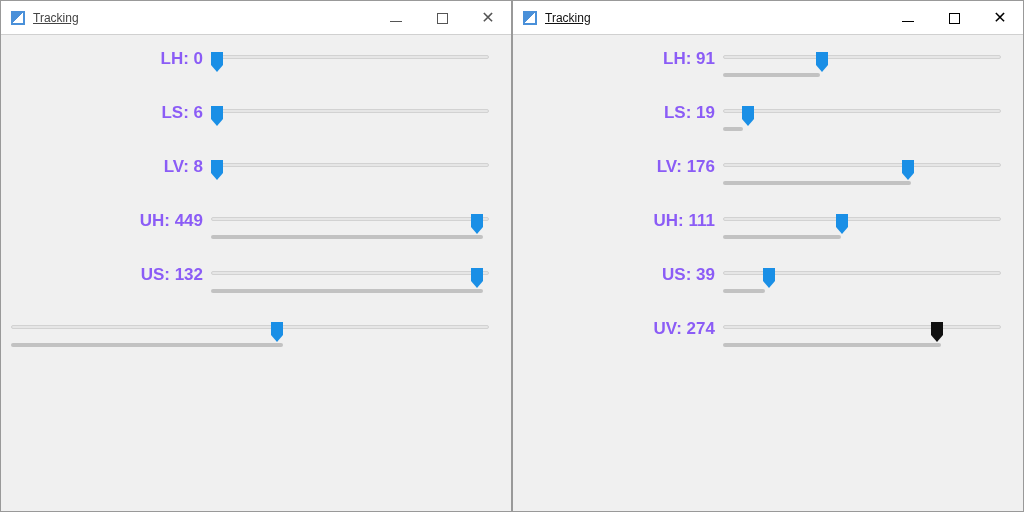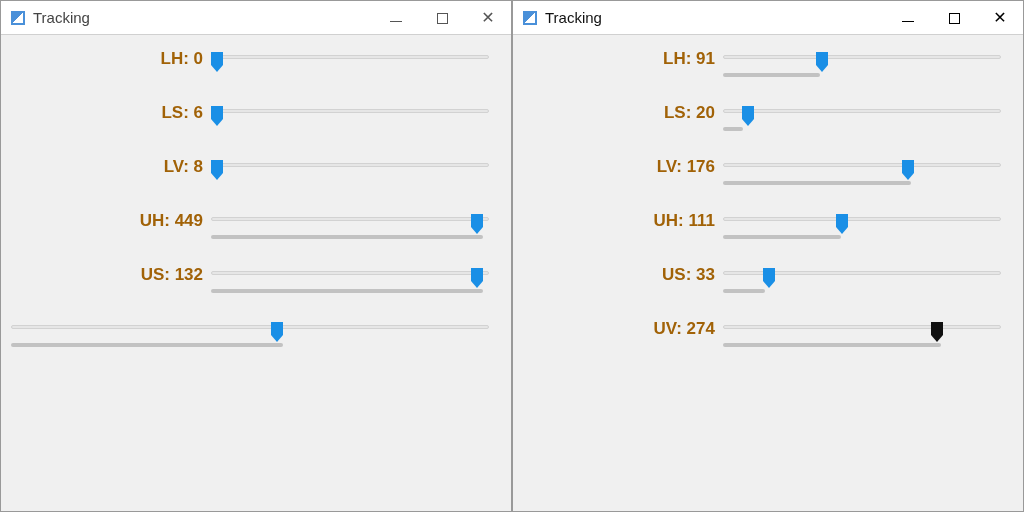"Tracking" .titlebar .title { font-size: 15px -> 12px; text-decoration: none -> underline }
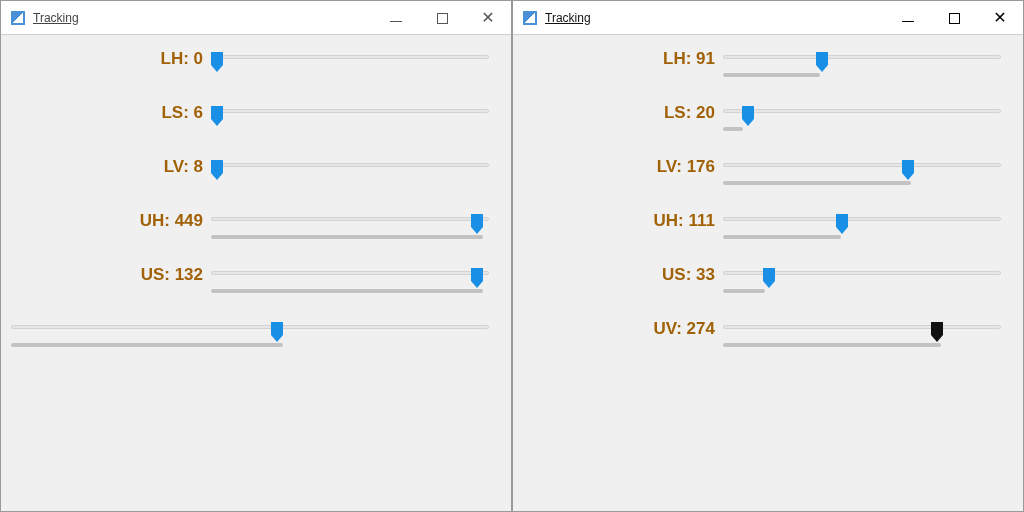"LH: 0" .lbl { color: #a16207 -> #8b5cf6 }
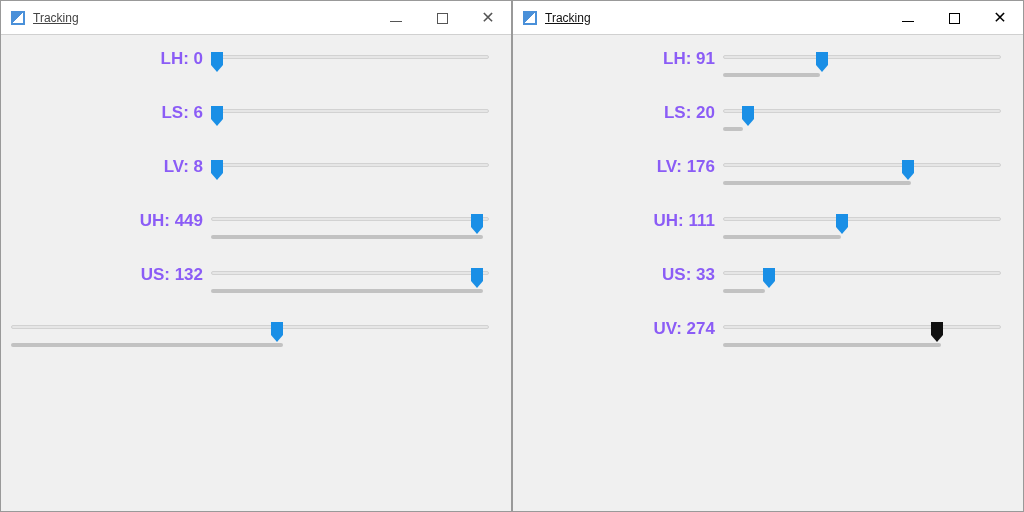"LS: 20" div.lbl { text: 20 -> 19 }
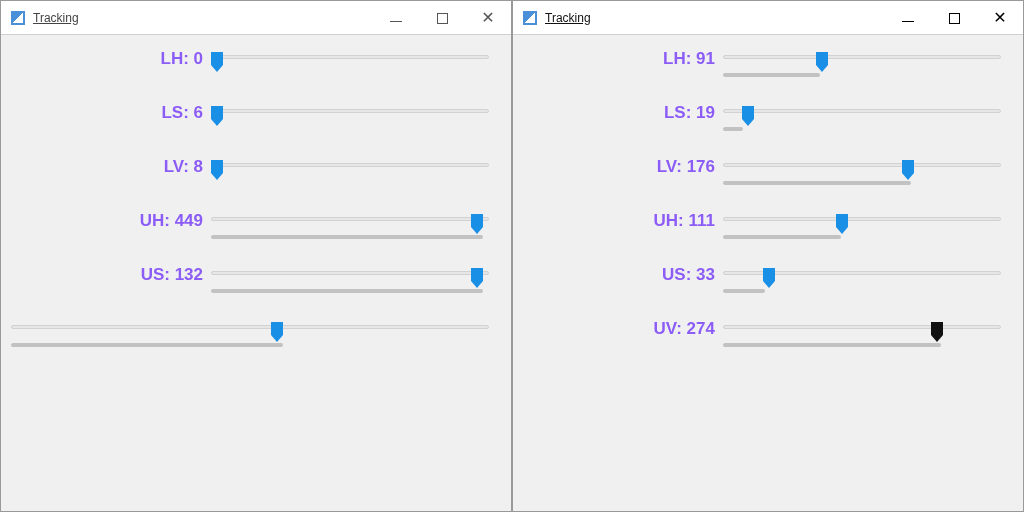"US: 33" div.lbl { text: 33 -> 39 }
